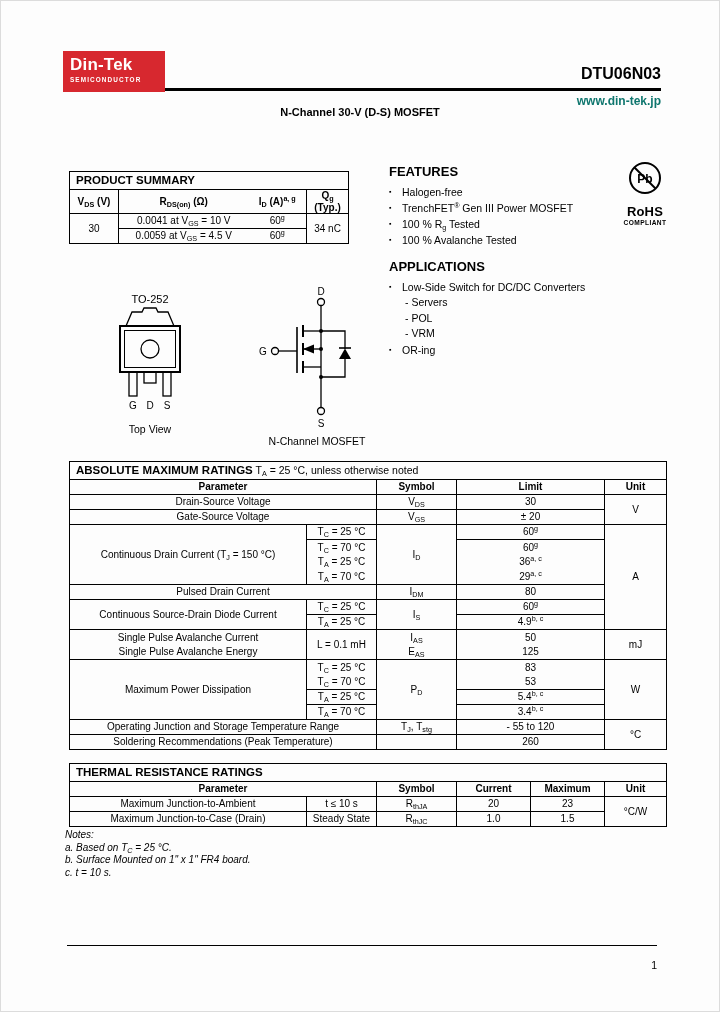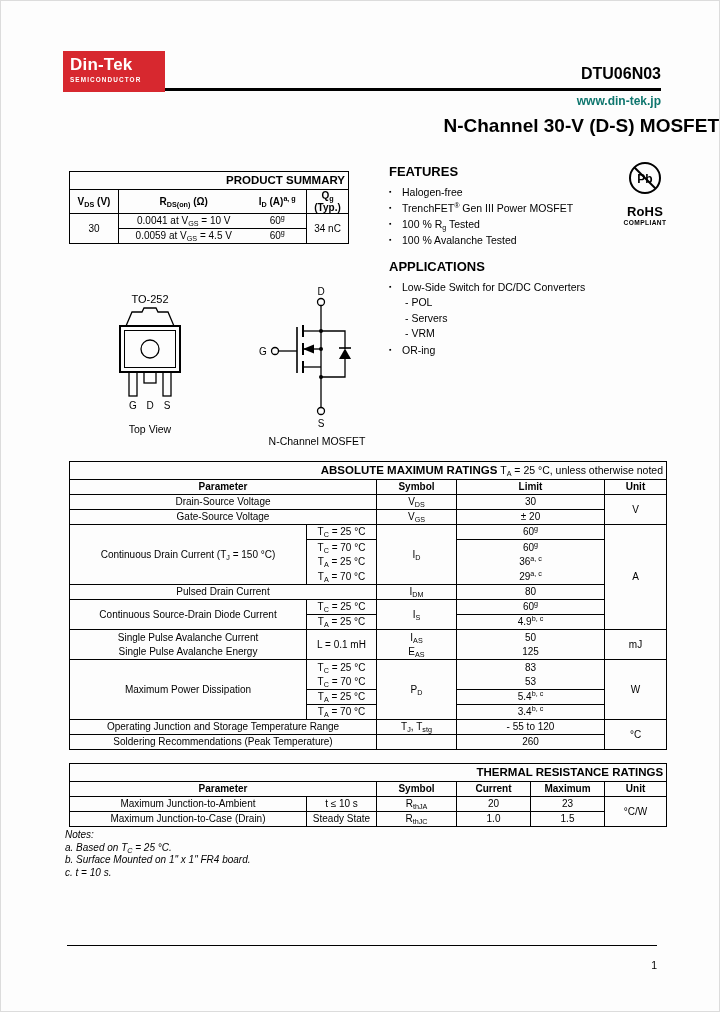"N-Channel 30-V (D-S) MOSFET" .doc-title { font-size: 19px -> 11px; text-align: right -> center; top: 114px -> 105px }
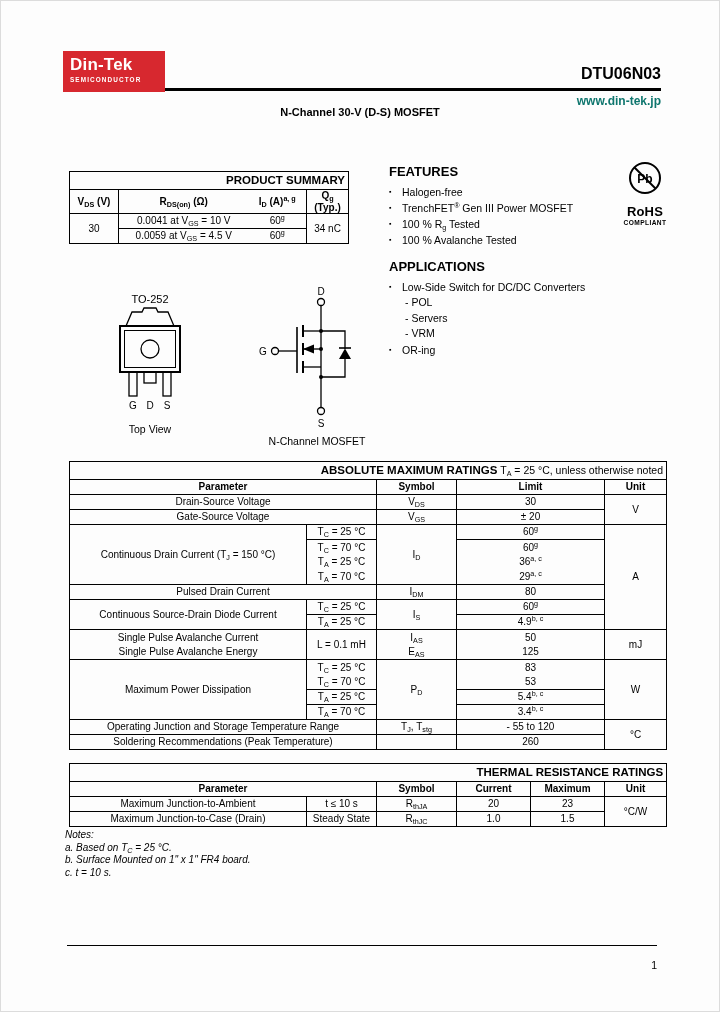"PRODUCT SUMMARY" table.dtable td.cap { text-align: right -> left }
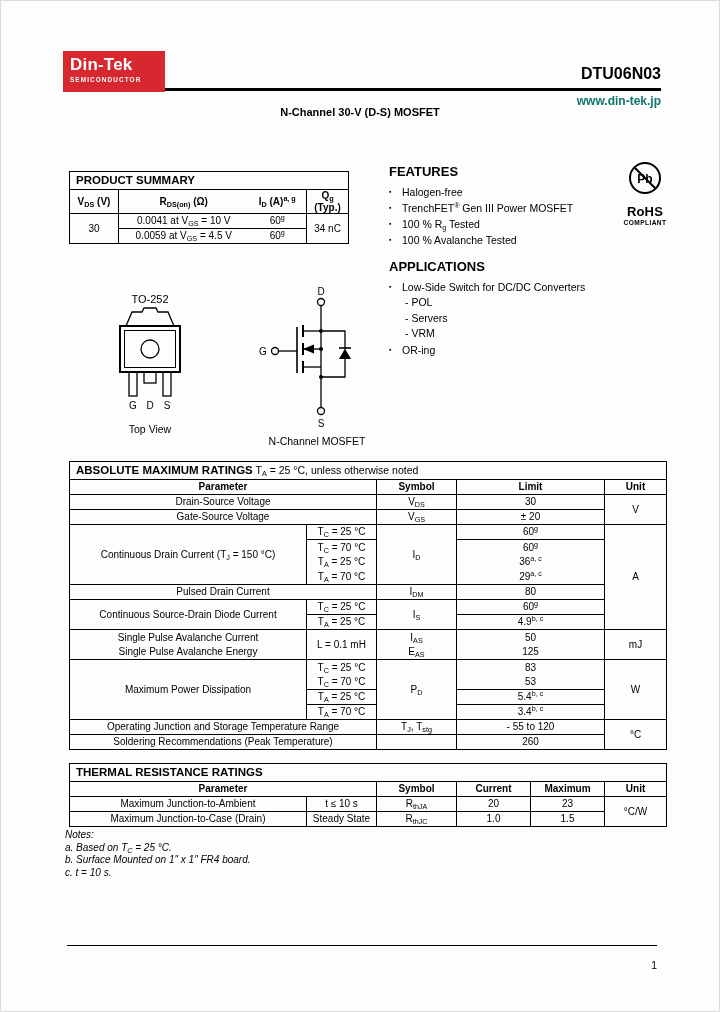"- POL" div.subitem { order: before "- Servers" -> after "- Servers" }
